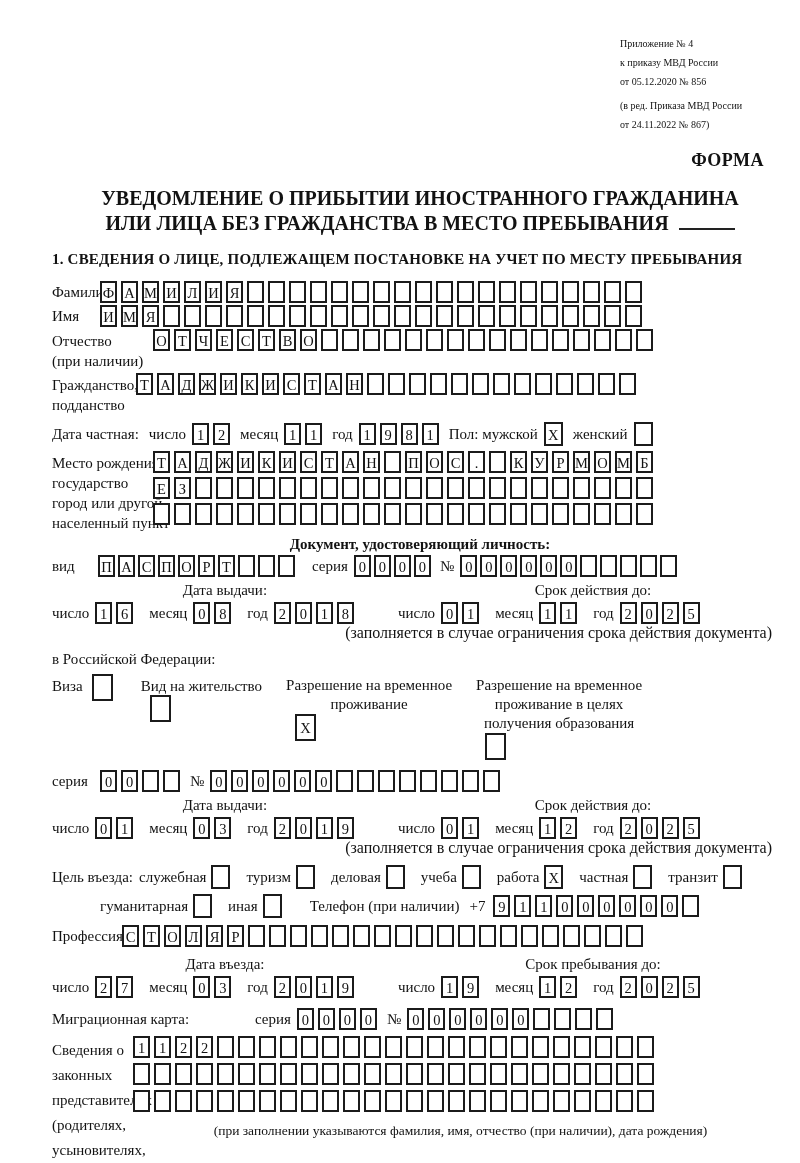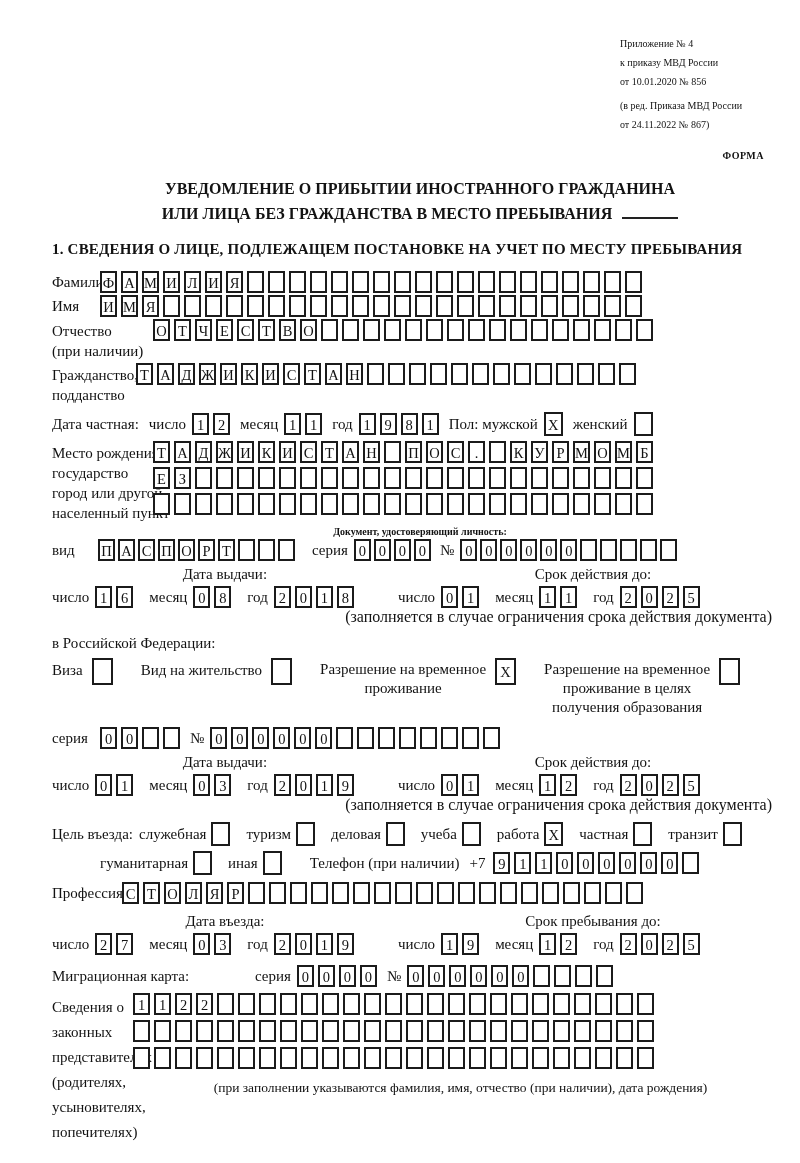"от 10.01.2020 № 856" div { text: 10.01.2020 -> 05.12.2020 }
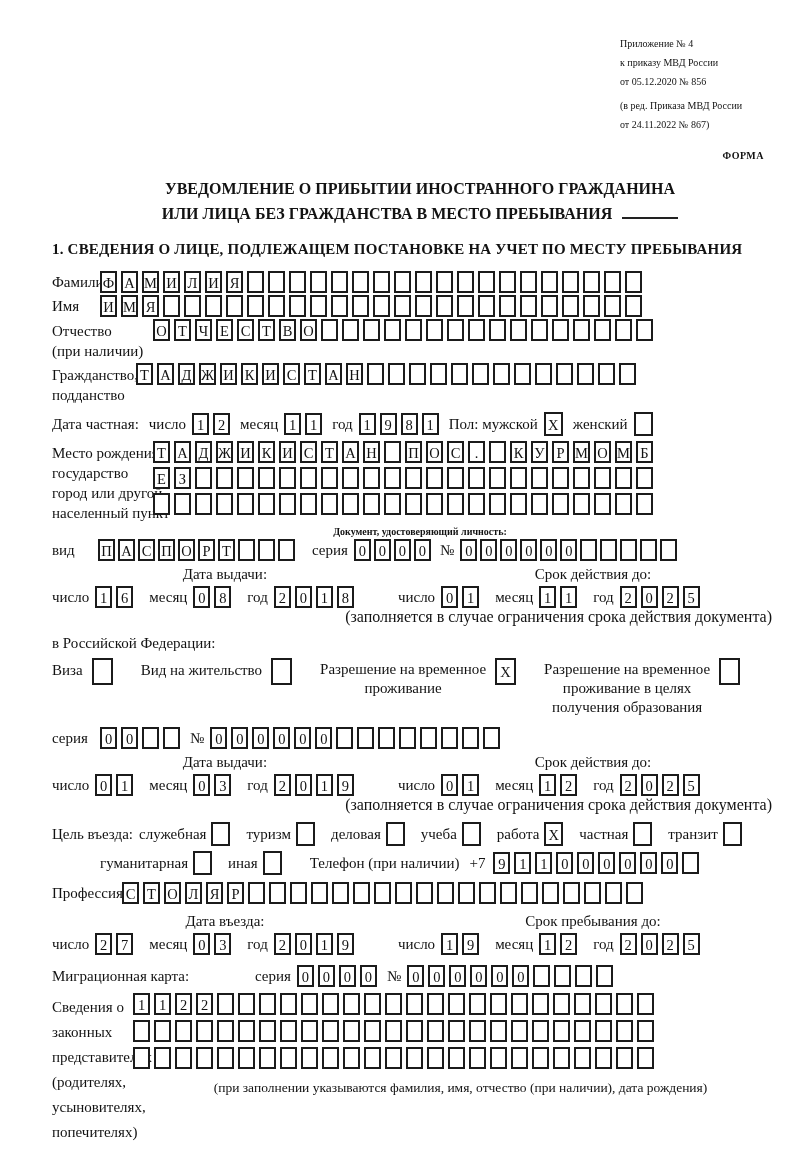"ФОРМА" .form-marker { font-size: 10px -> 18px }
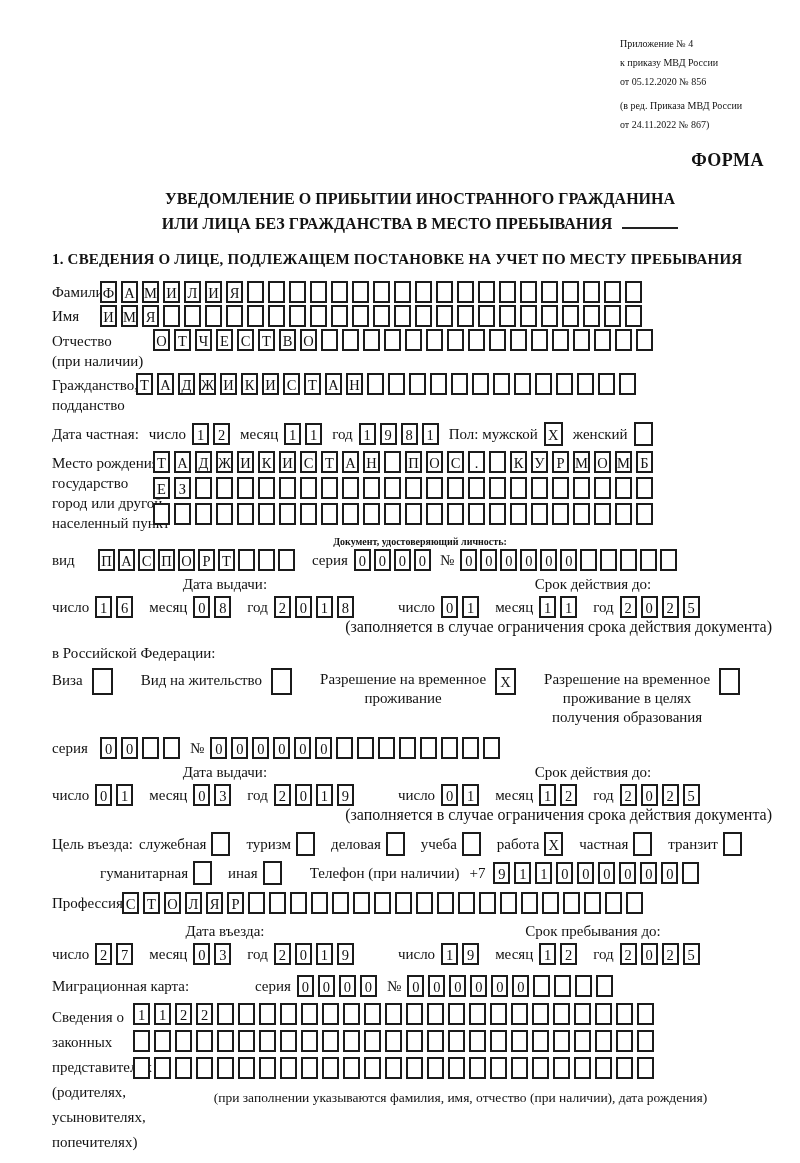"УВЕДОМЛЕНИЕ О ПРИБЫТИИ ИНОСТРАННОГО" .title { font-size: 16px -> 20px }
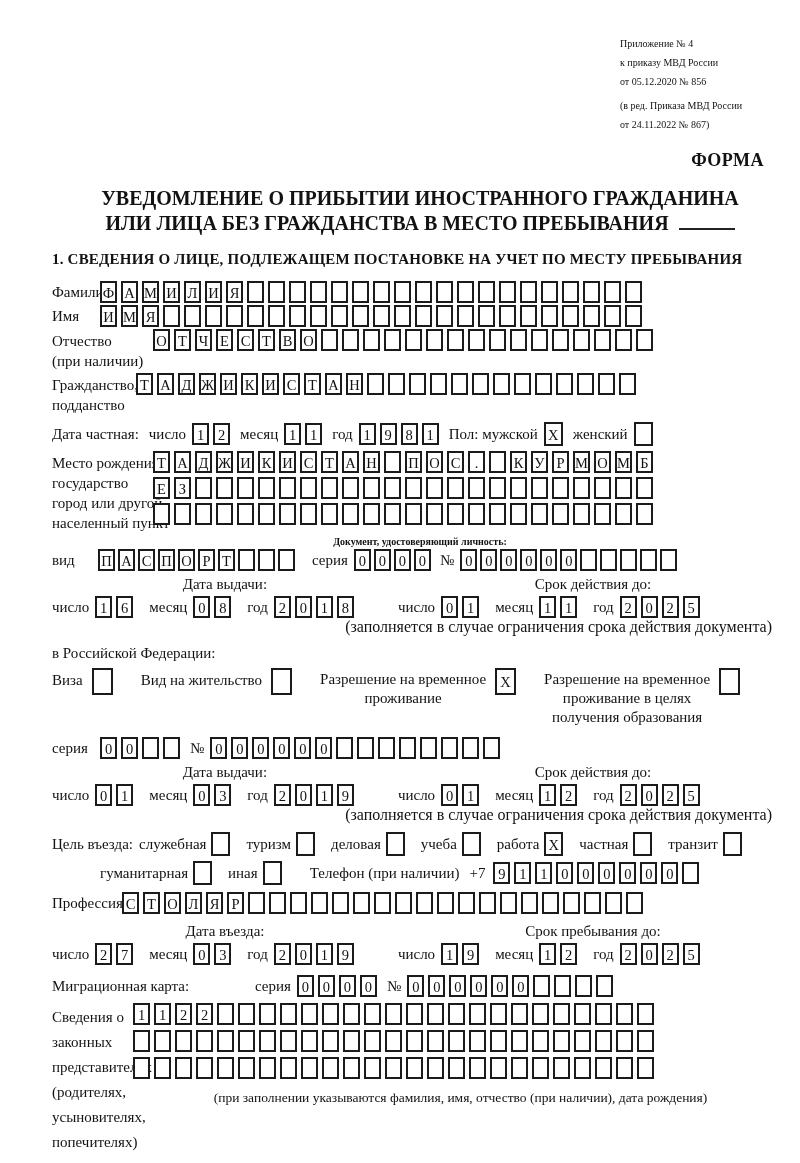"Документ, удостоверяющий личность:" .center-heading { font-size: 10px -> 15px }
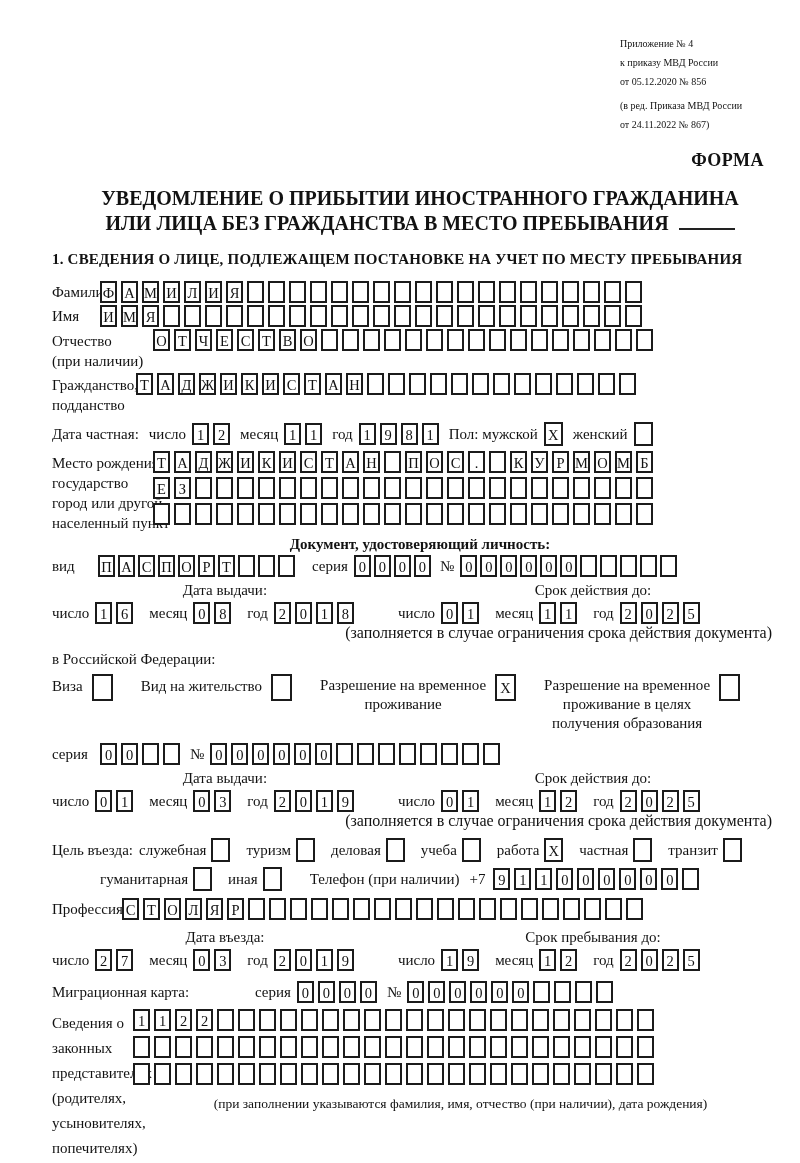"Вид на жительство" .rts-item + .rts-item { flex-direction: none -> column }
